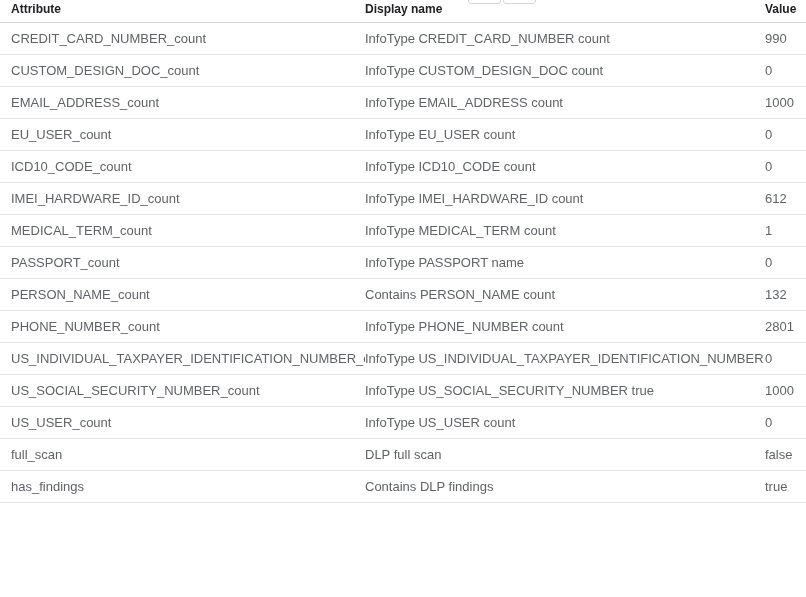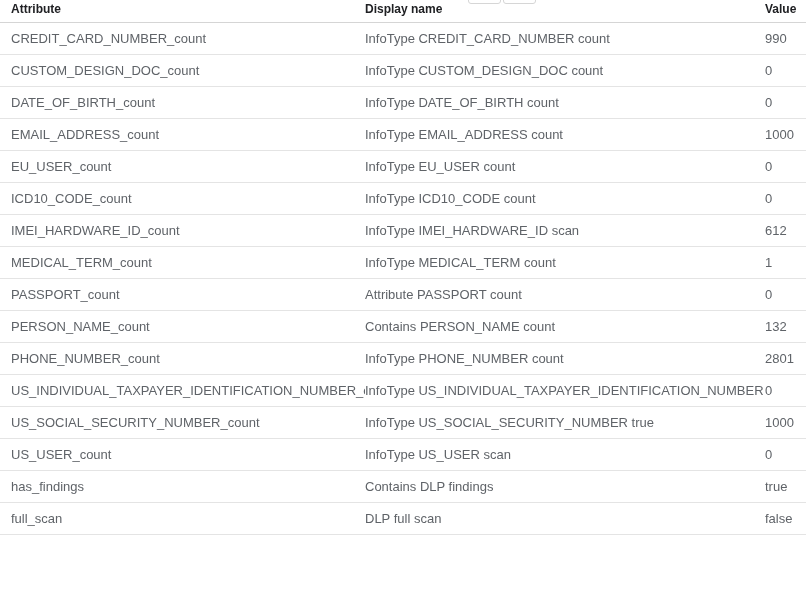"DATE_OF_BIRTH_count" tr { html: <tr> <td>DATE_OF_BIRTH_count</td> <td>InfoType DATE_OF_BIRTH count</td> <td>0</td> </tr> -> none }
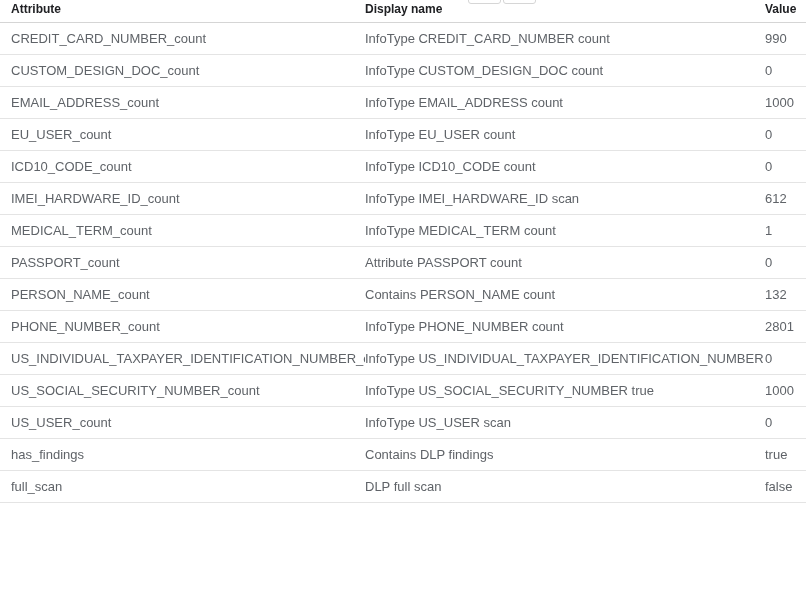"InfoType IMEI_HARDWARE_ID scan" td { text: scan -> count }
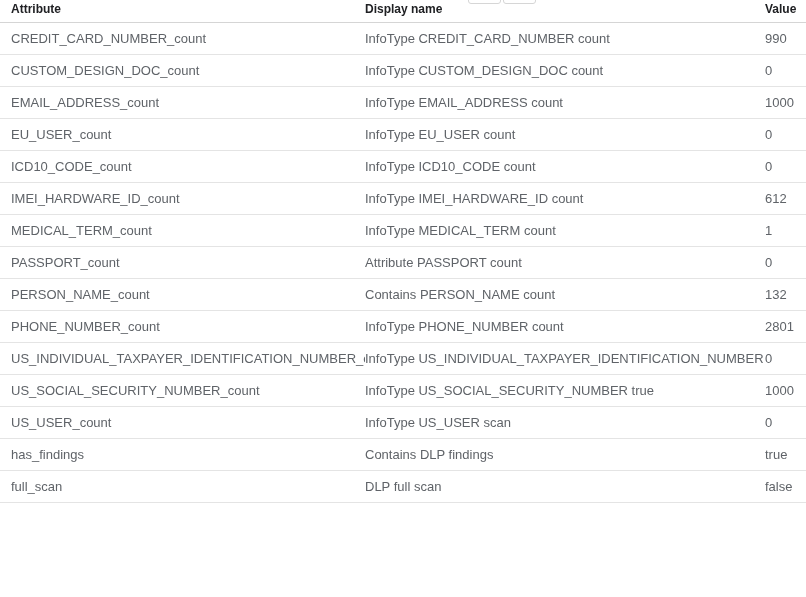"Attribute PASSPORT count" td { text: Attribute PASSPORT count -> InfoType PASSPORT name }
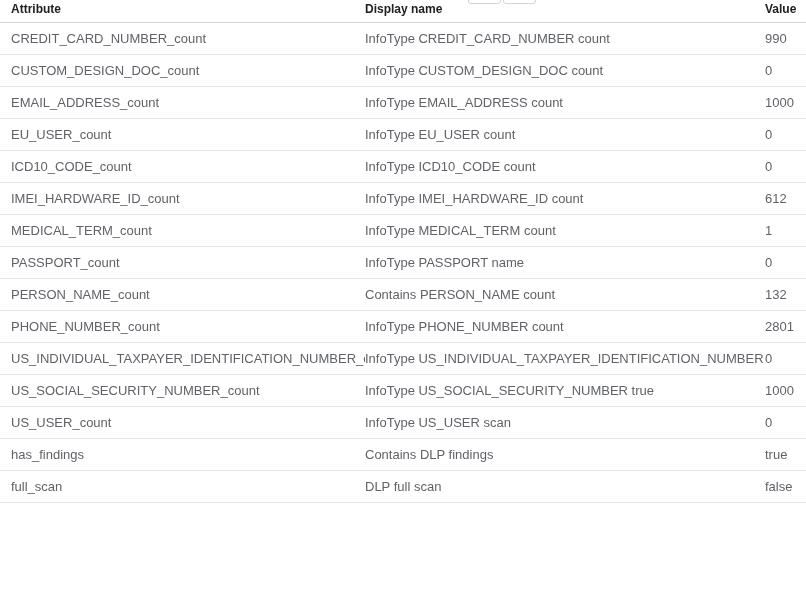"InfoType US_USER scan" td { text: scan -> count }
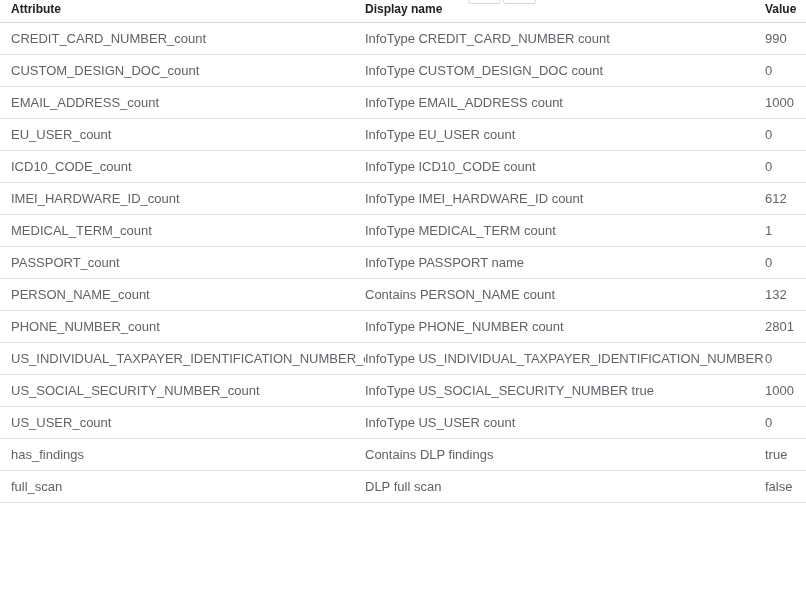"has_findings" tr { order: before "full_scan" -> after "full_scan" }
